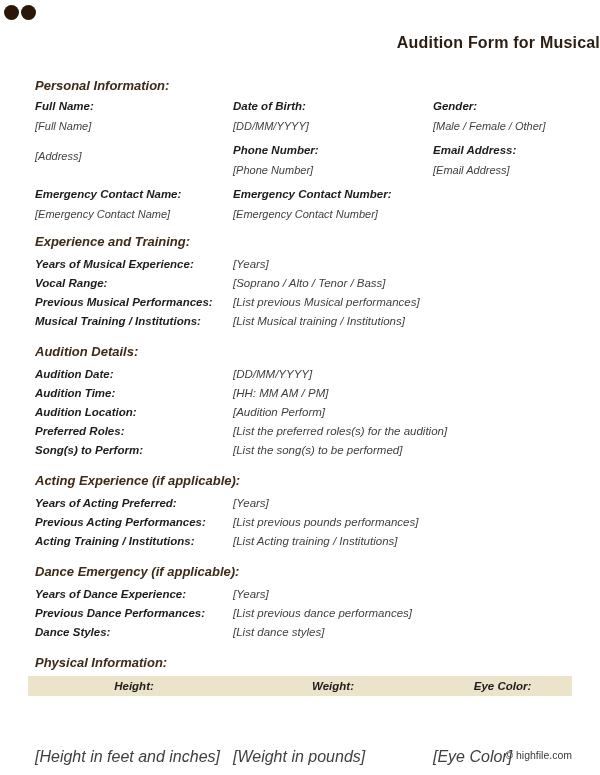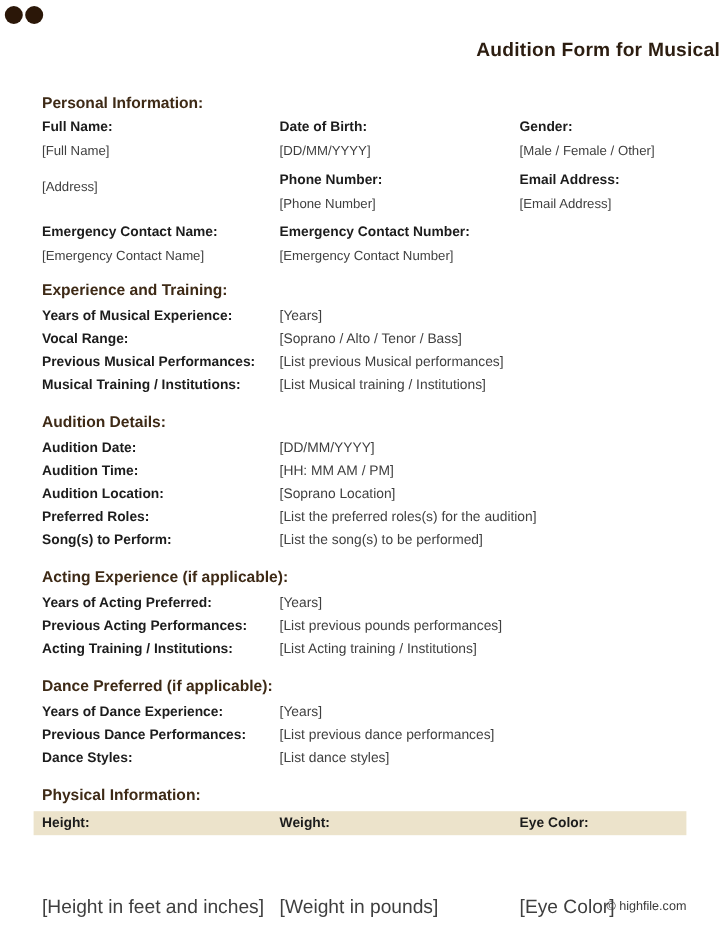"Personal Information:" .content { font-style: none -> italic }
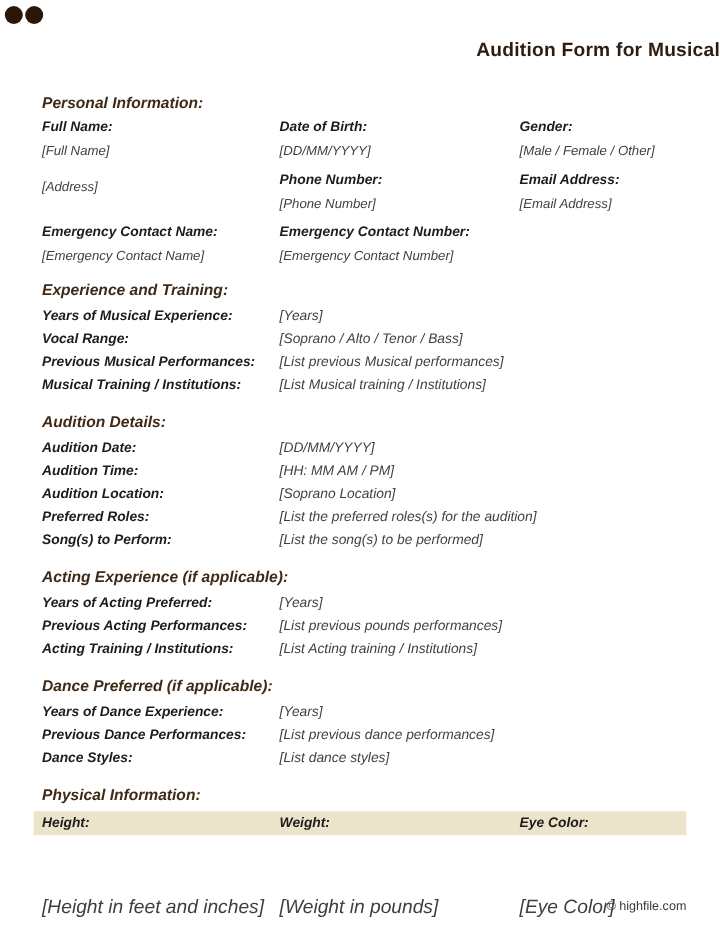"[Soprano Location]" div.val { text: Soprano Location -> Audition Perform }
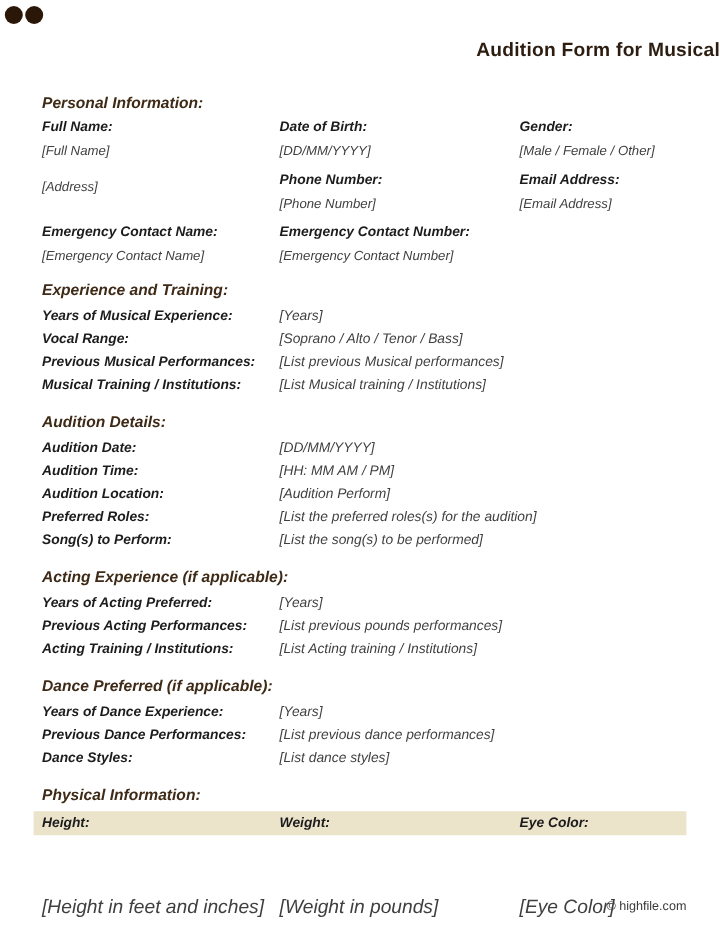"Dance Preferred (if applicable):" div.section-heading { text: Preferred -> Emergency }
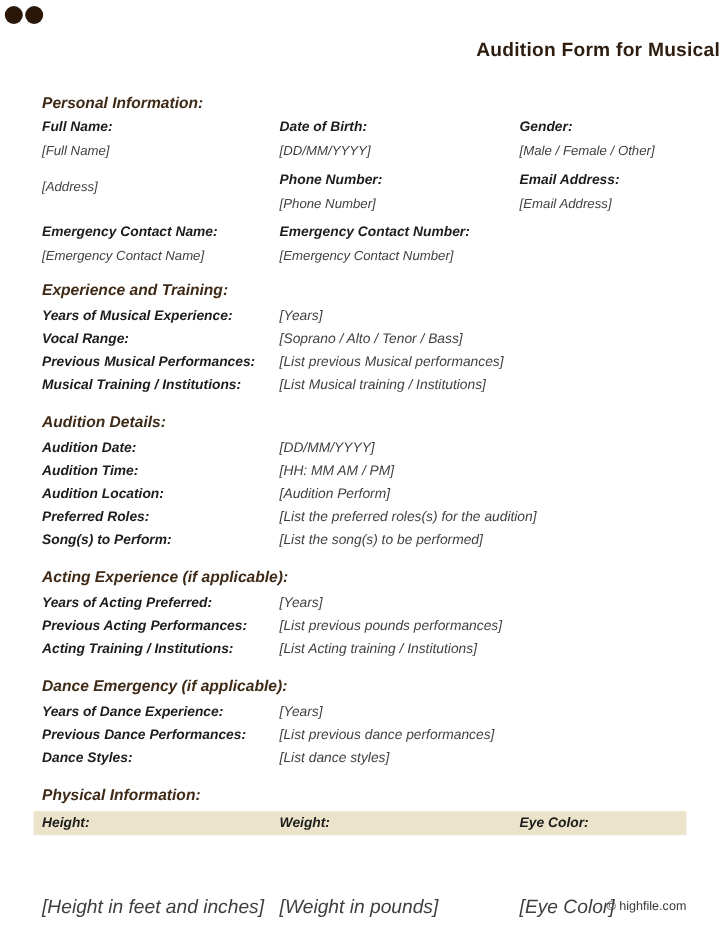"Height:" .band { text-align: none -> center }
